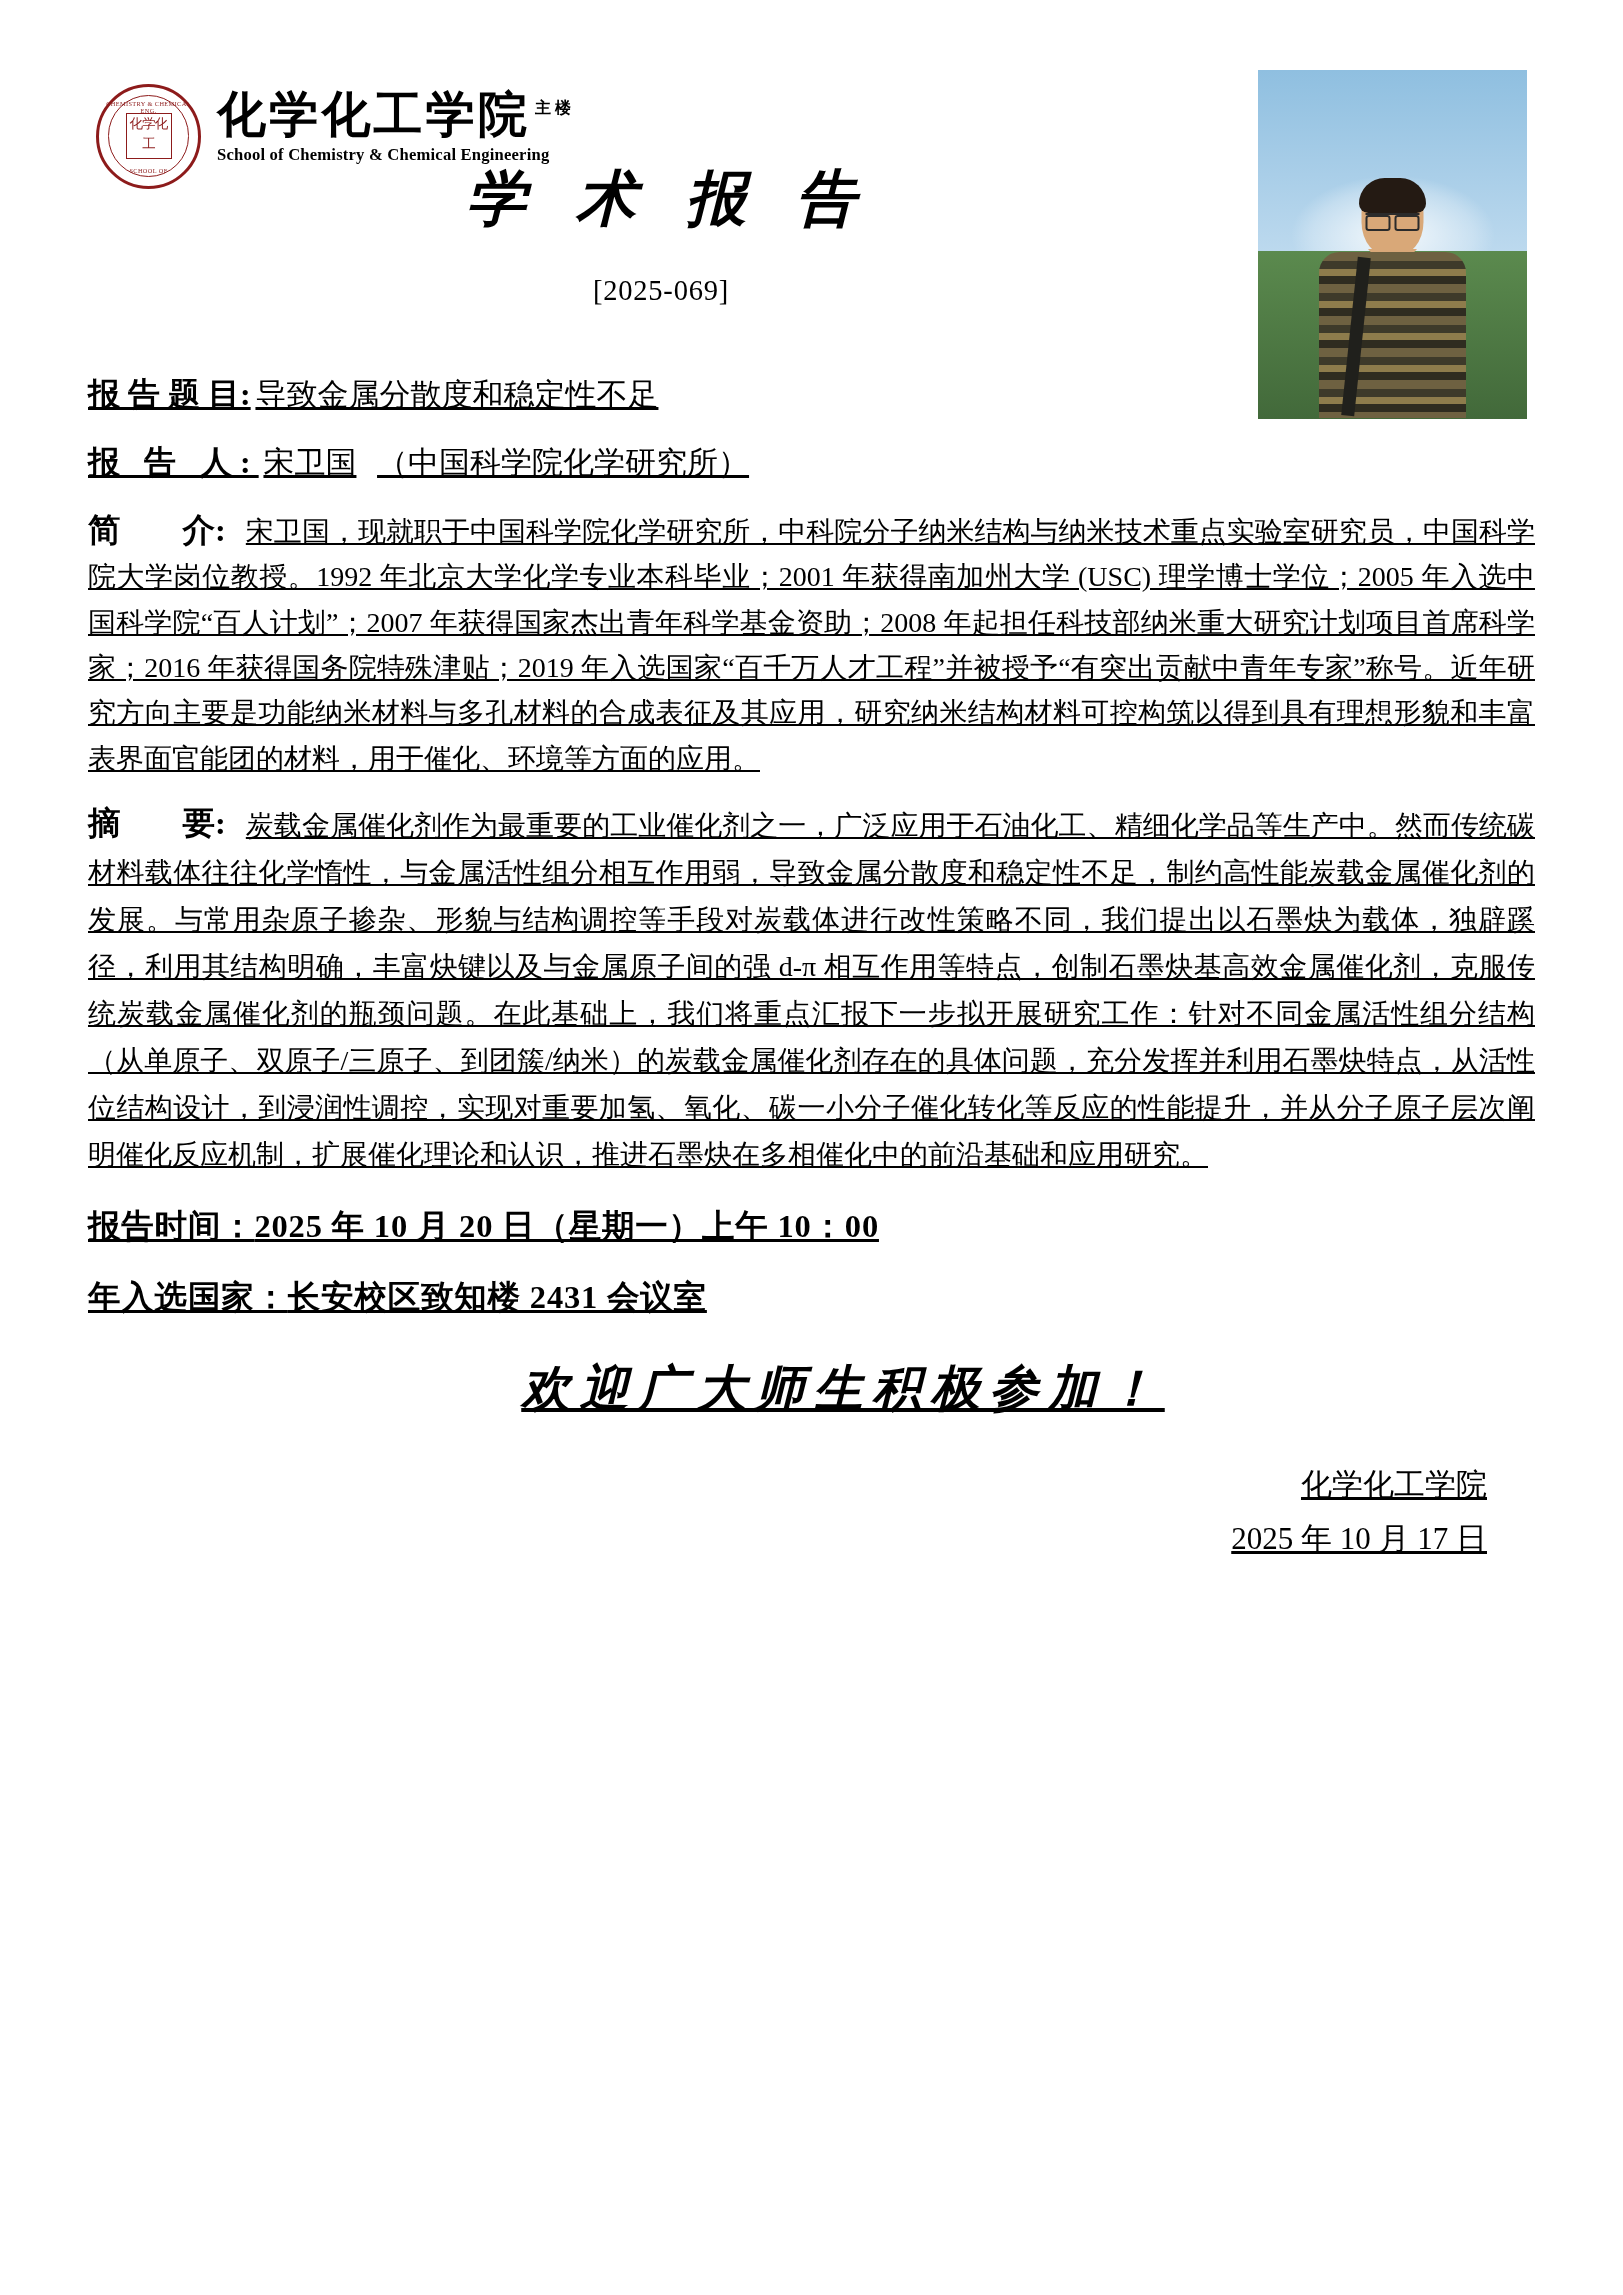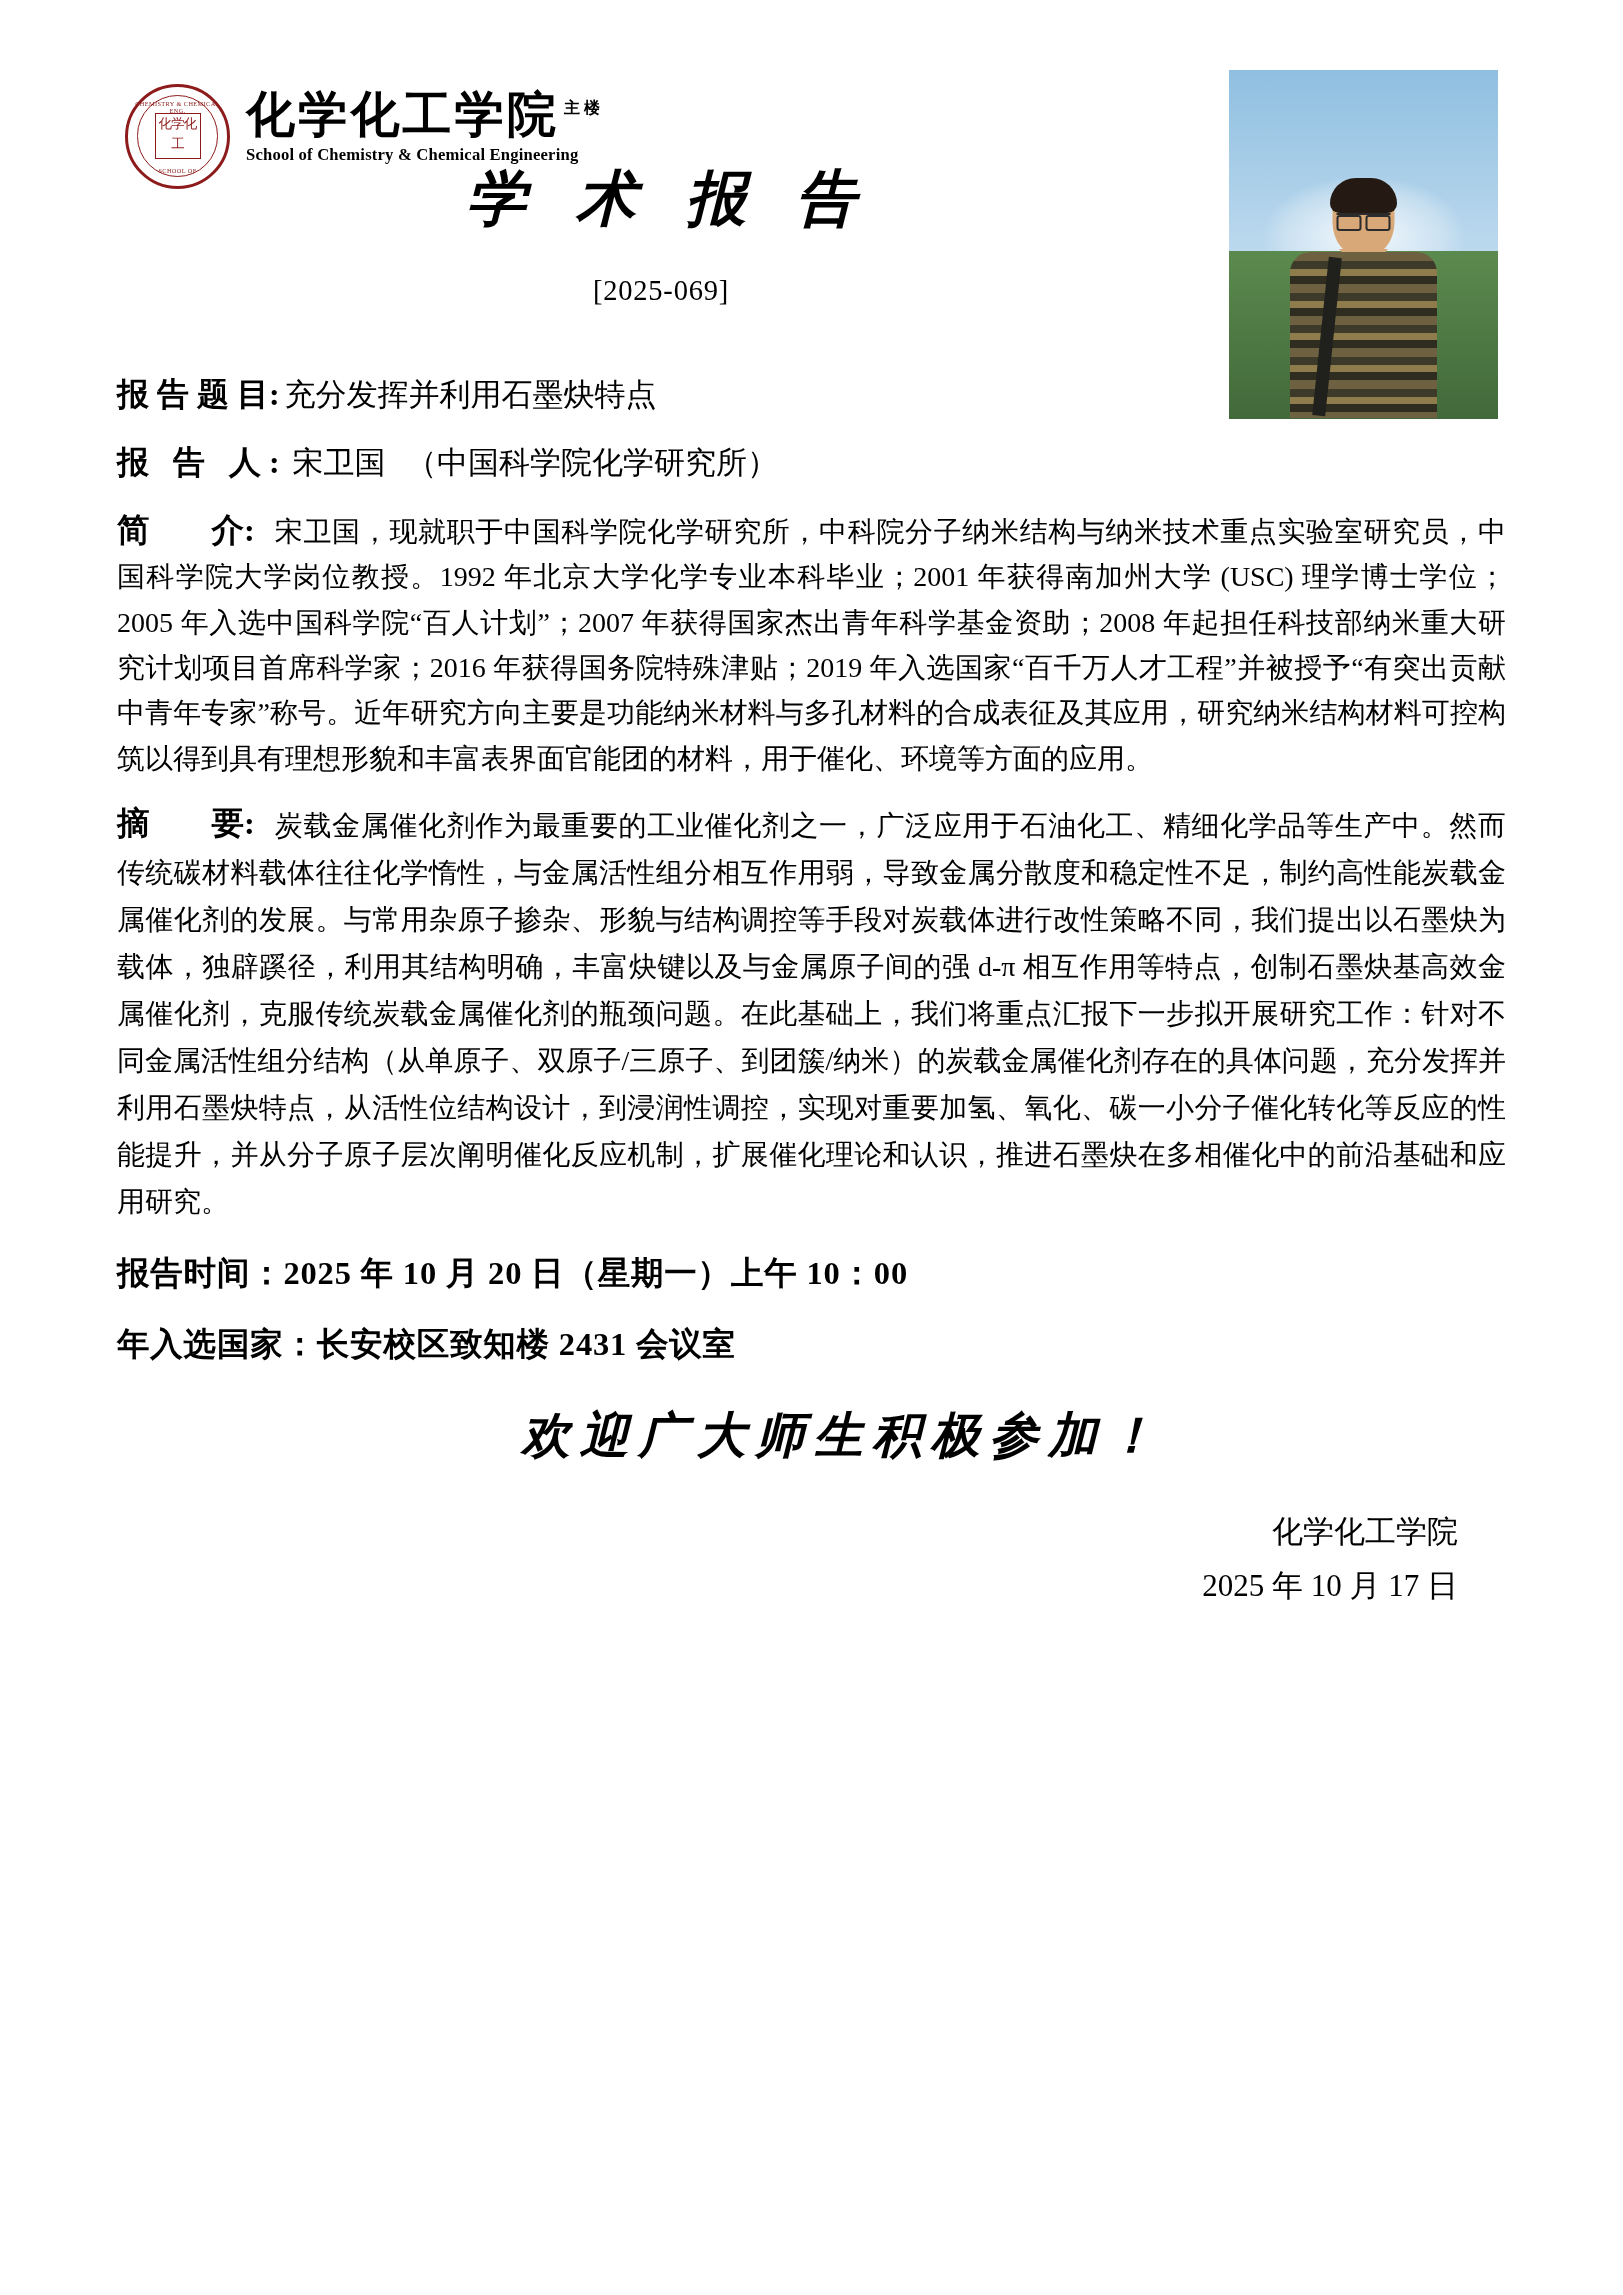"化学化工" .page { padding: 0 117px -> 0 88px; text-decoration: none -> underline }
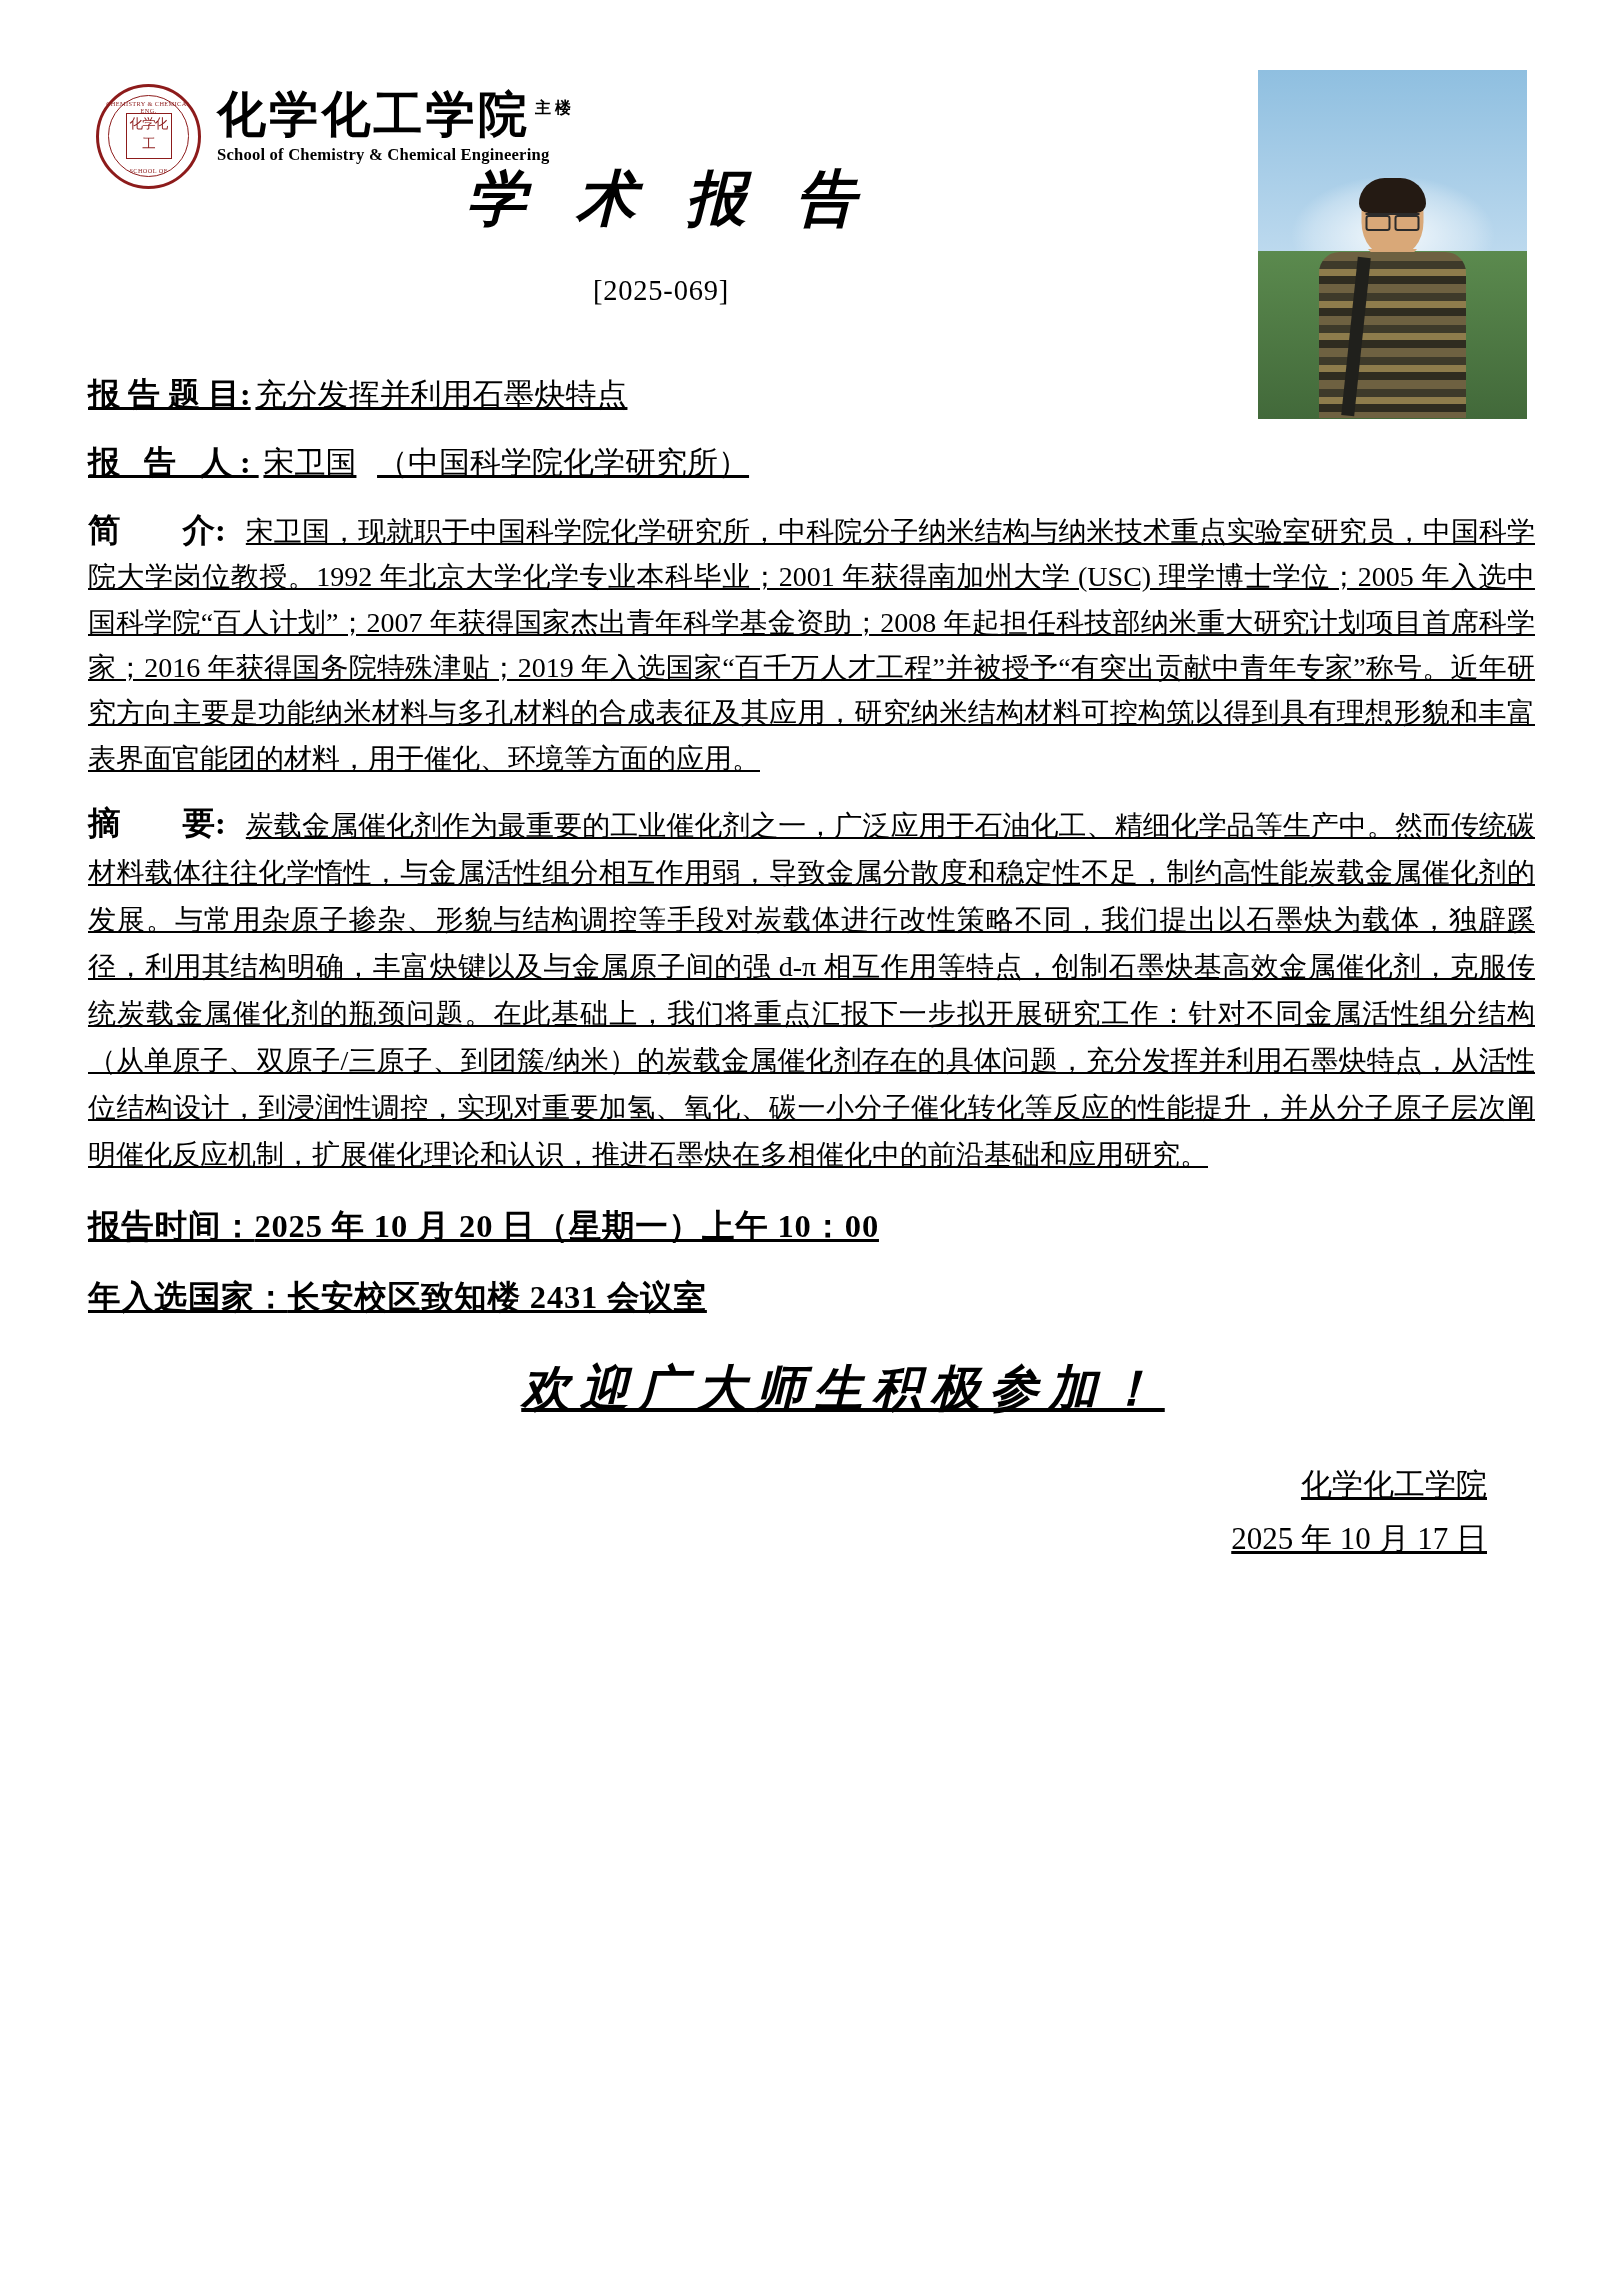"充分发挥并利用石墨炔特点" div.field-value { text: 充分发挥并利用石墨炔特点 -> 导致金属分散度和稳定性不足 }
